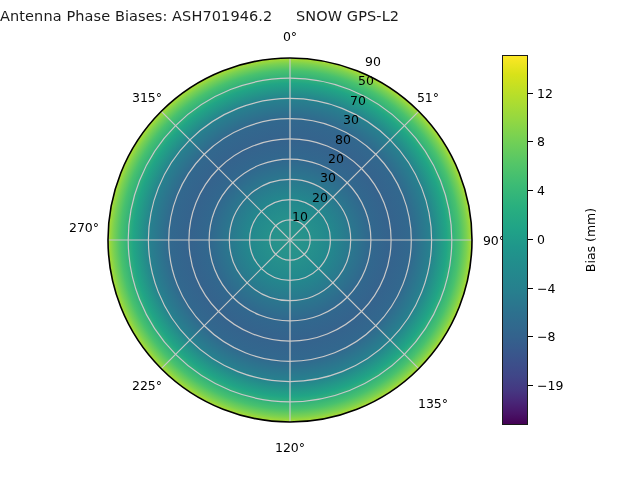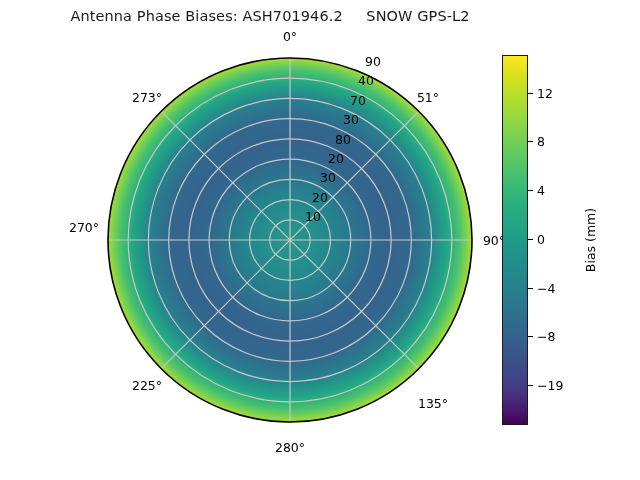"Antenna Phase Biases: ASH701946.2 SNOW" #plot-title { text-align: center -> left }
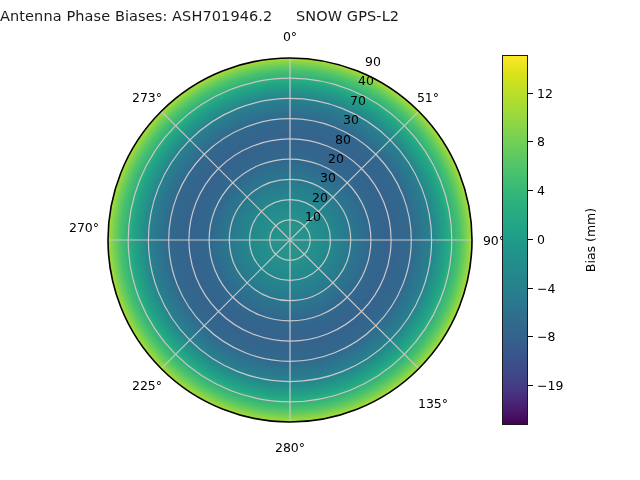"40" div.r-label { text: 40 -> 50 }
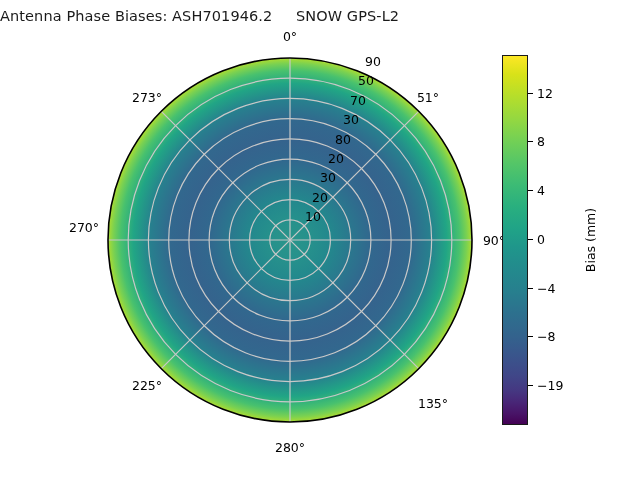"273°" div.theta-label { text: 273 -> 315 }
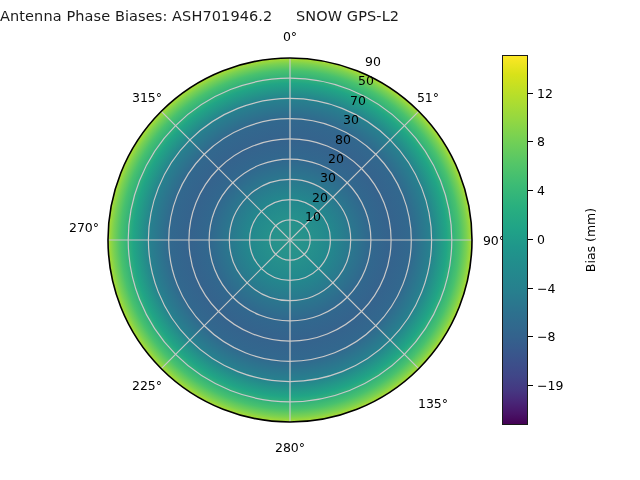"10" div.r-label { left: 205px -> 192px }
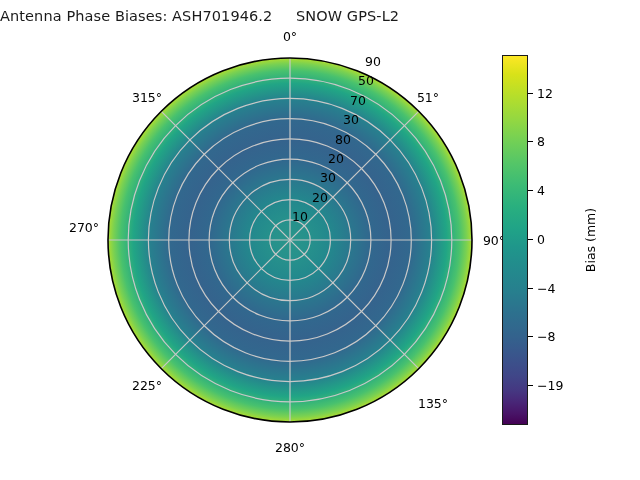"280°" div.theta-label { text: 280 -> 120 }
